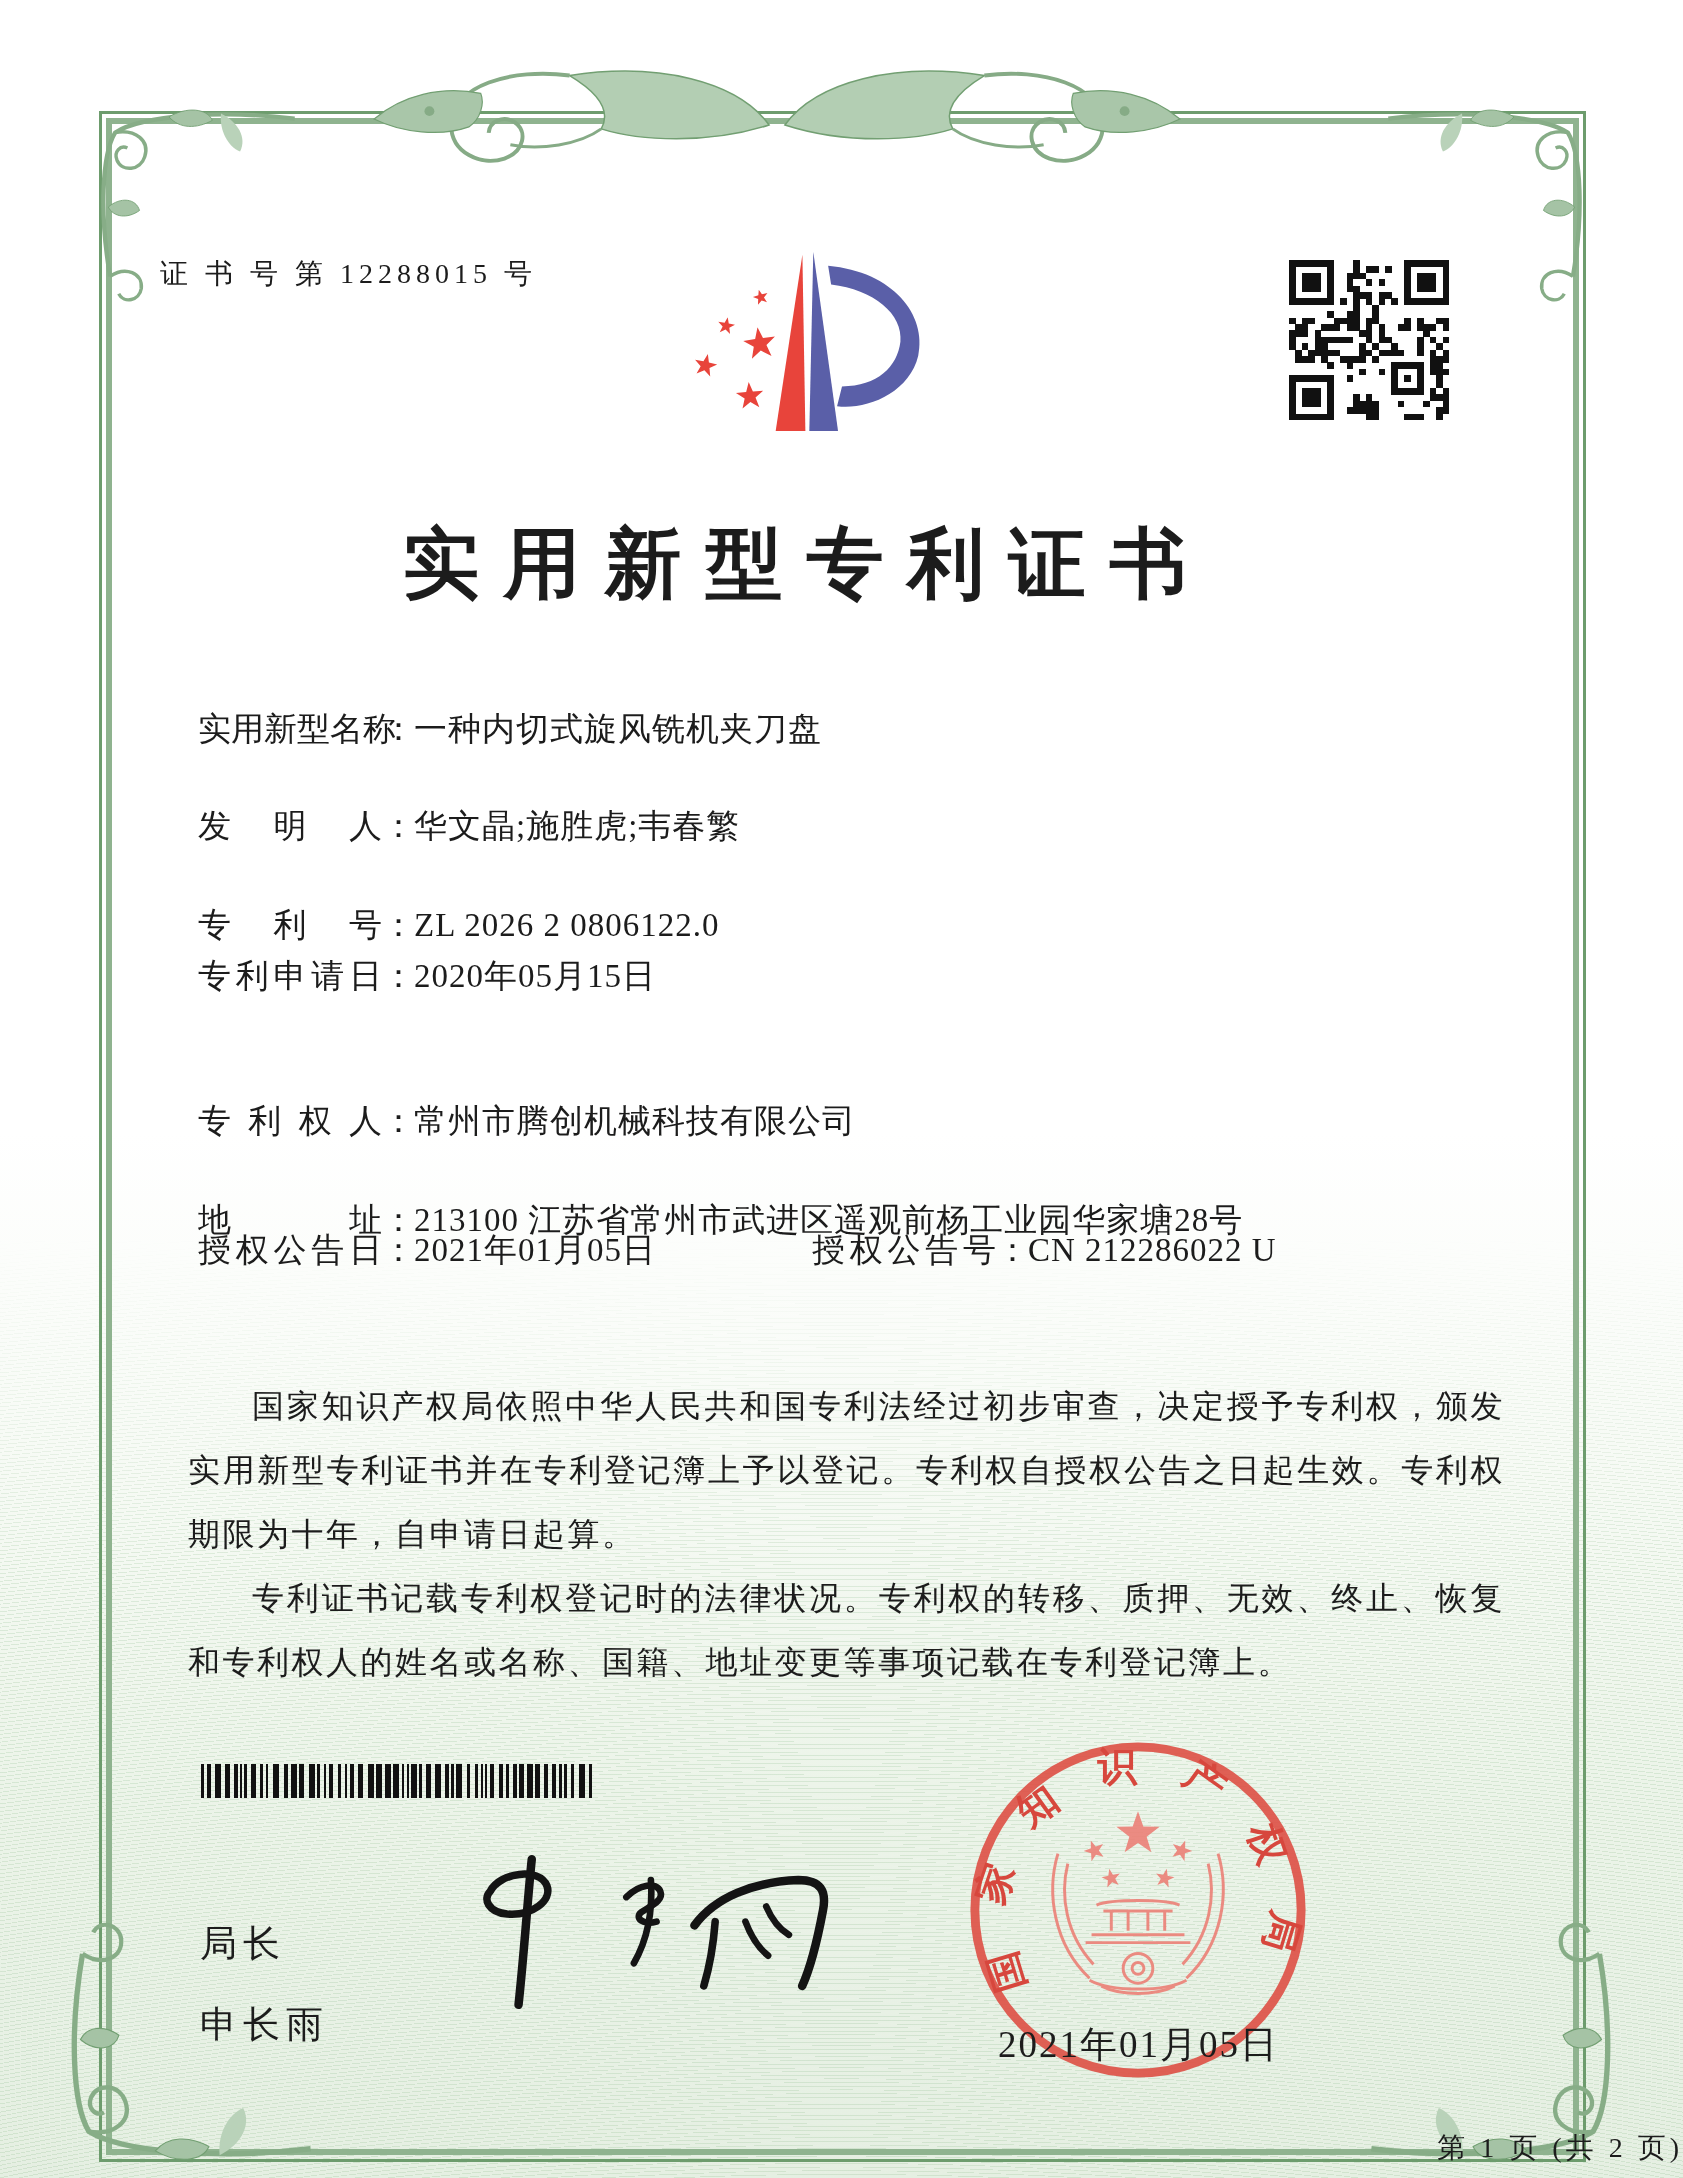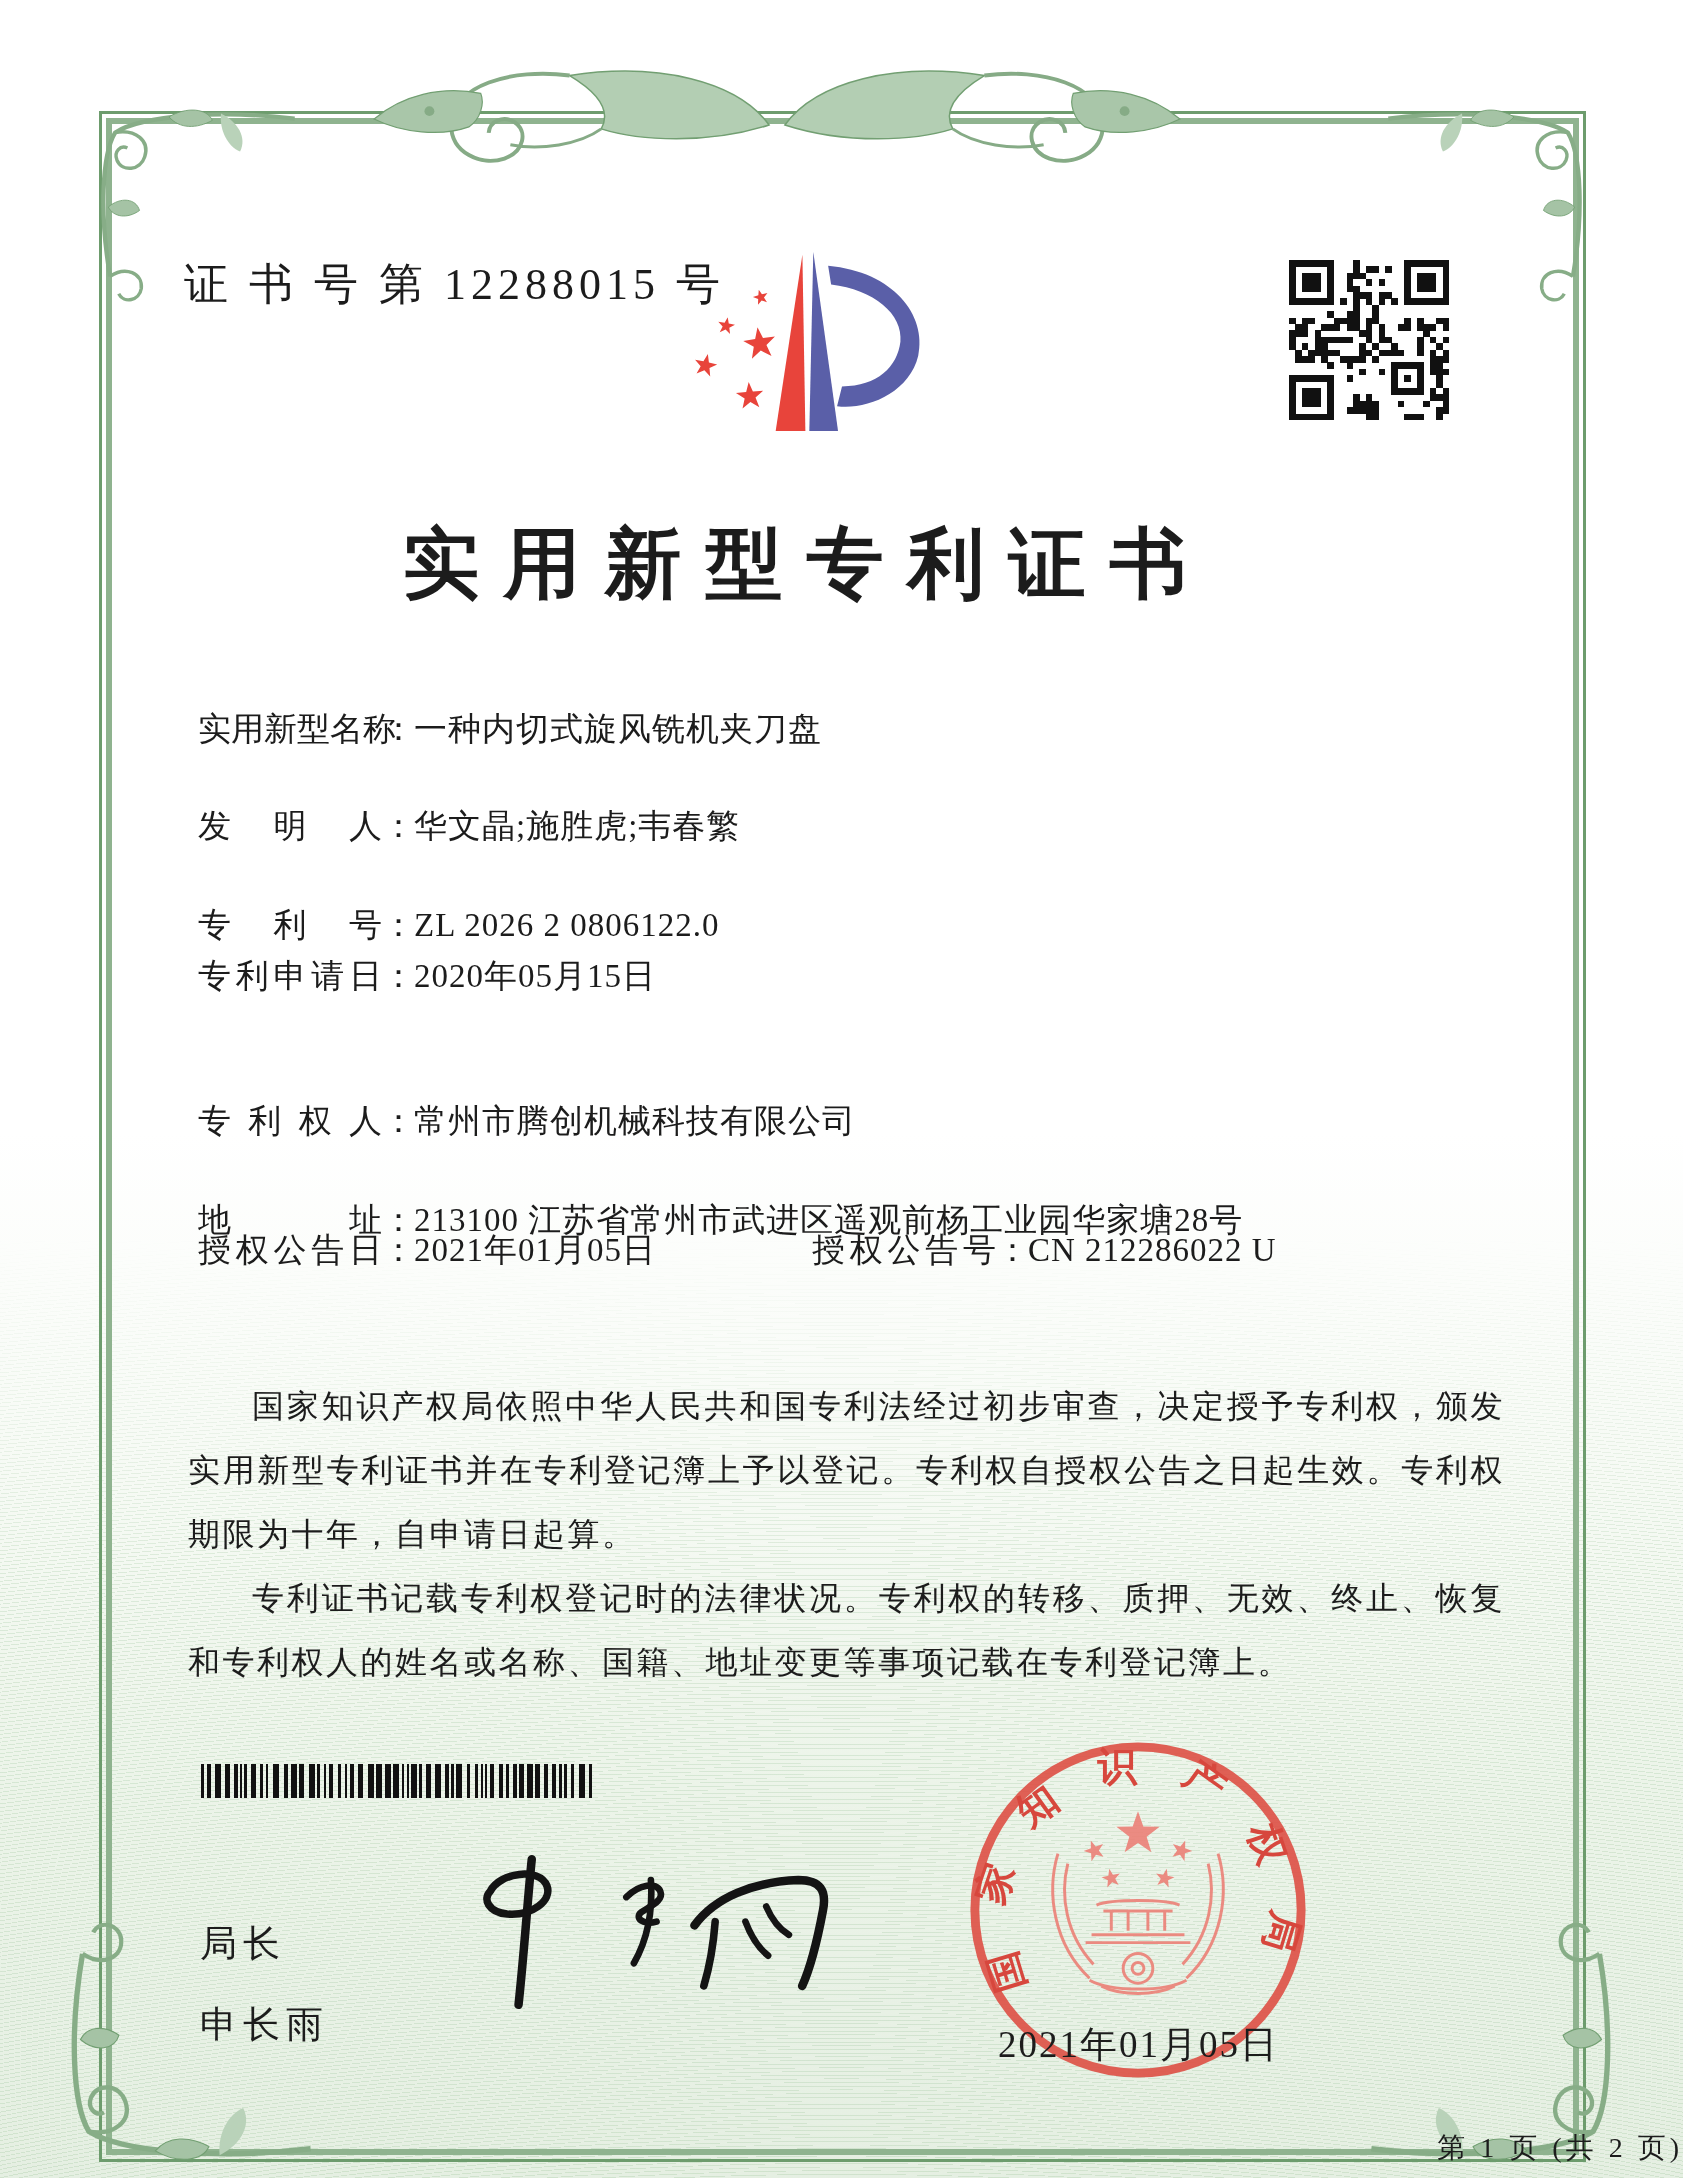"证 书 号 第 12288015" .certno { font-size: 44px -> 28px; left: 184px -> 160px }
